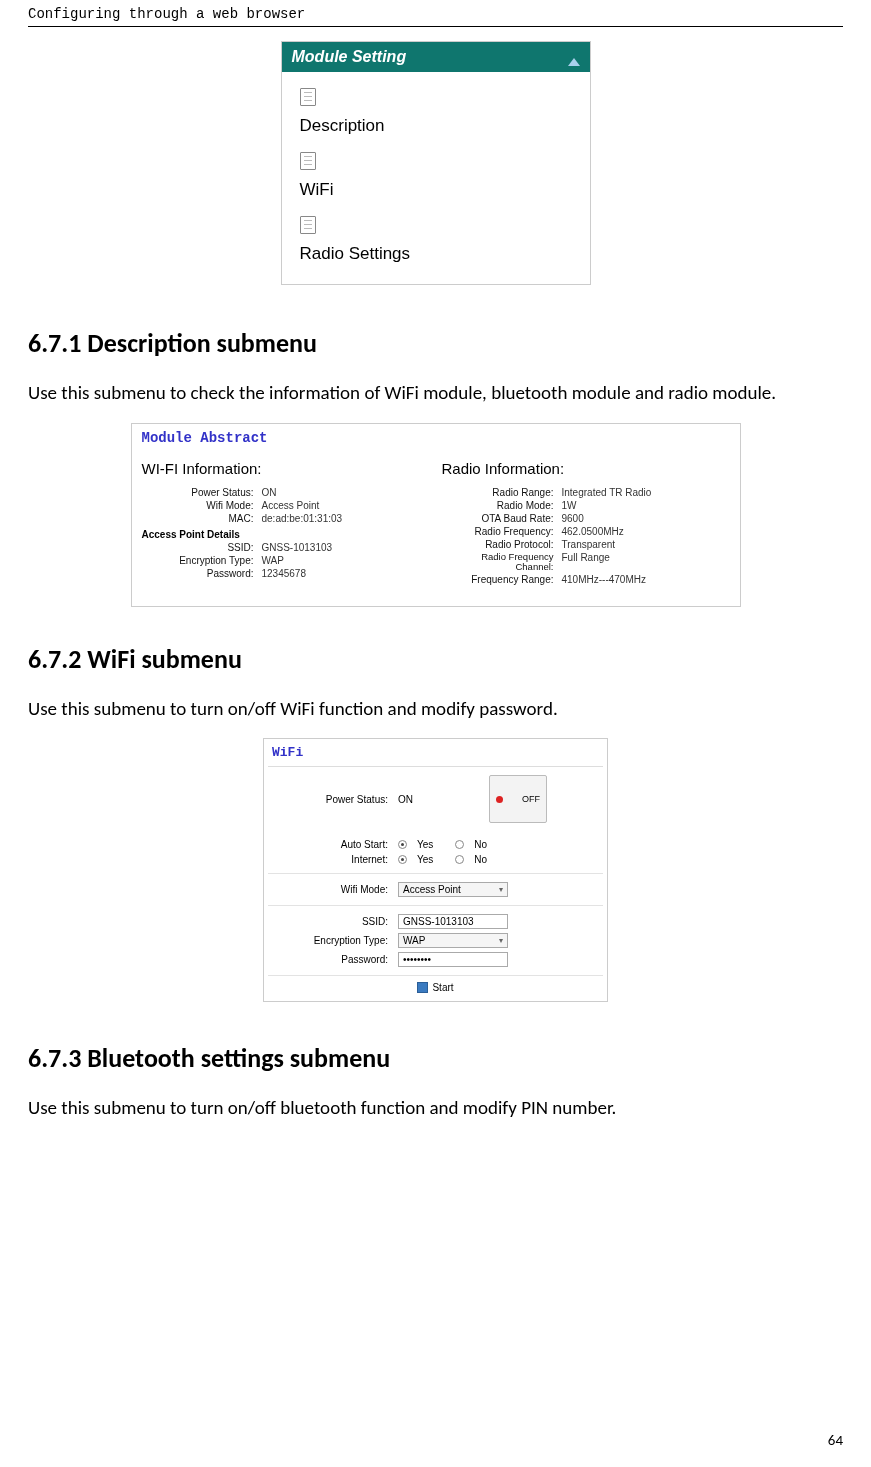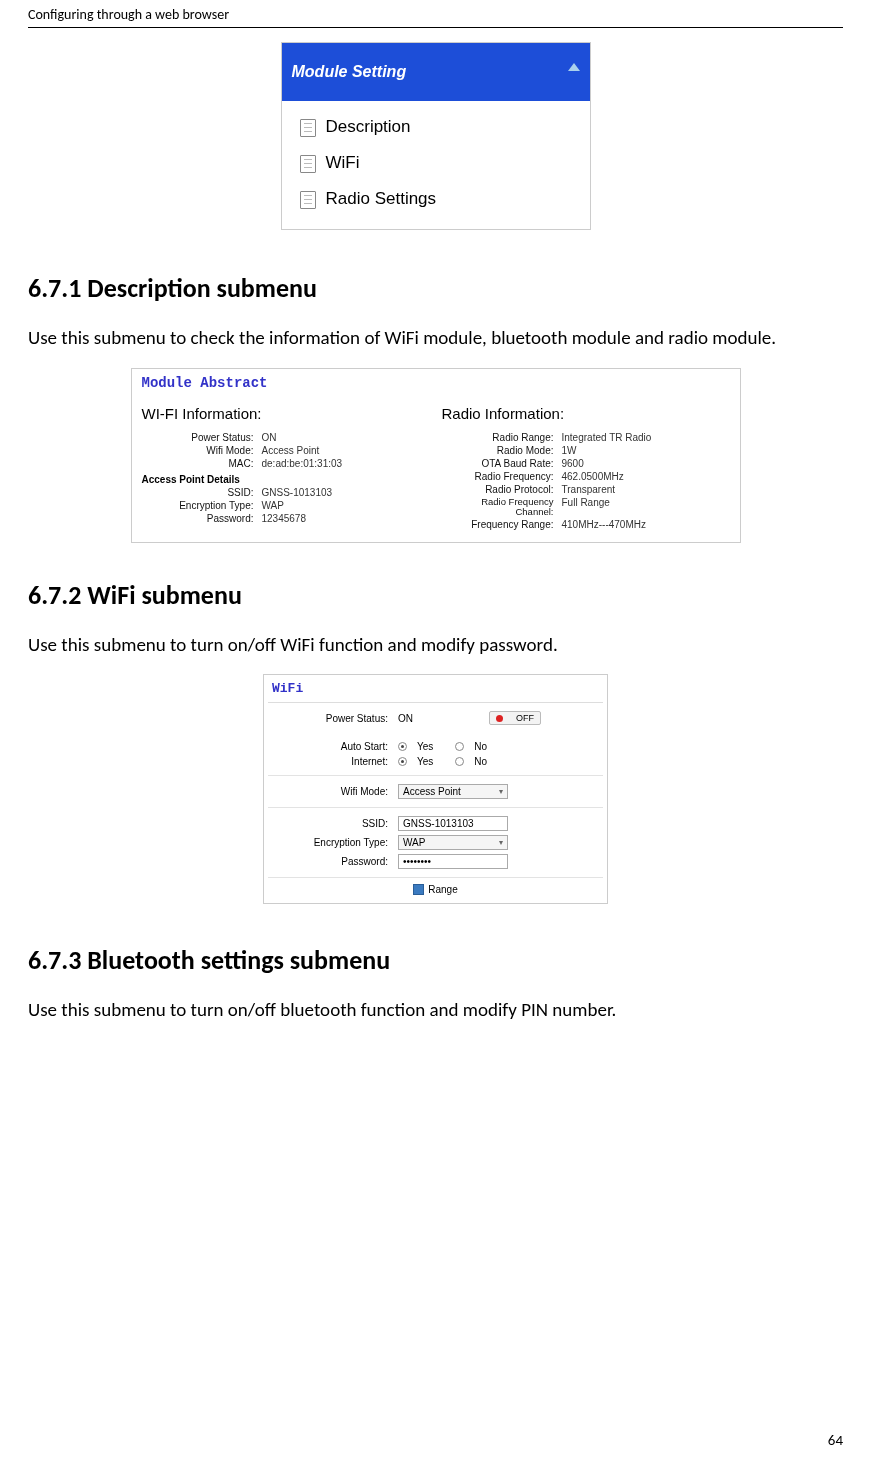"Configuring through a web browser" .page-header { font-family: none -> Liberation Mono, monospace }
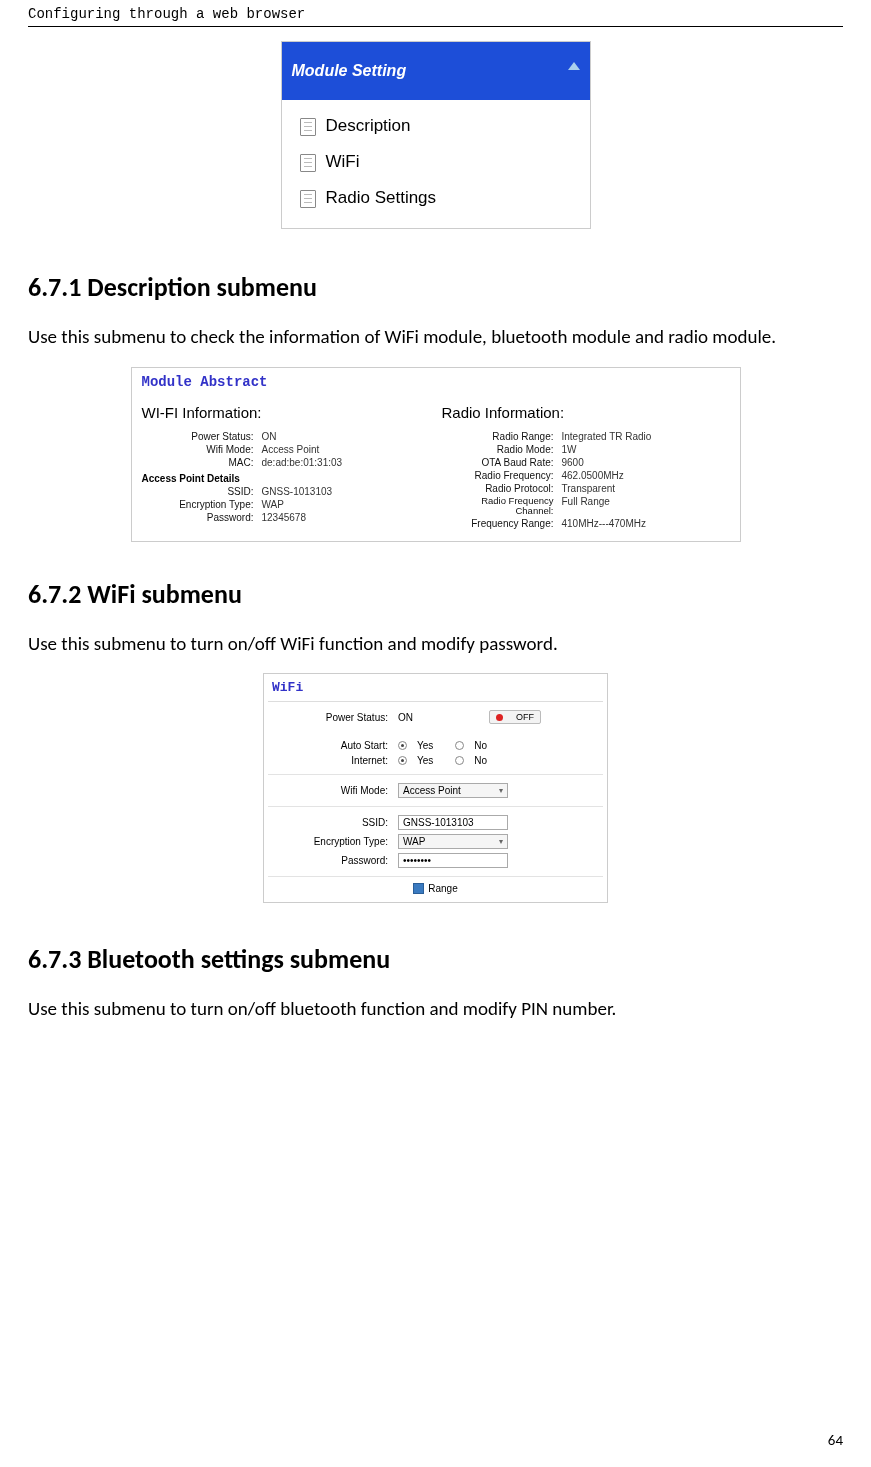"Module Setting" .module-setting-header { align-items: flex-start -> flex-end; background: #1d4ed8 -> #0f766e; padding: 20px 10px -> 6px 10px }
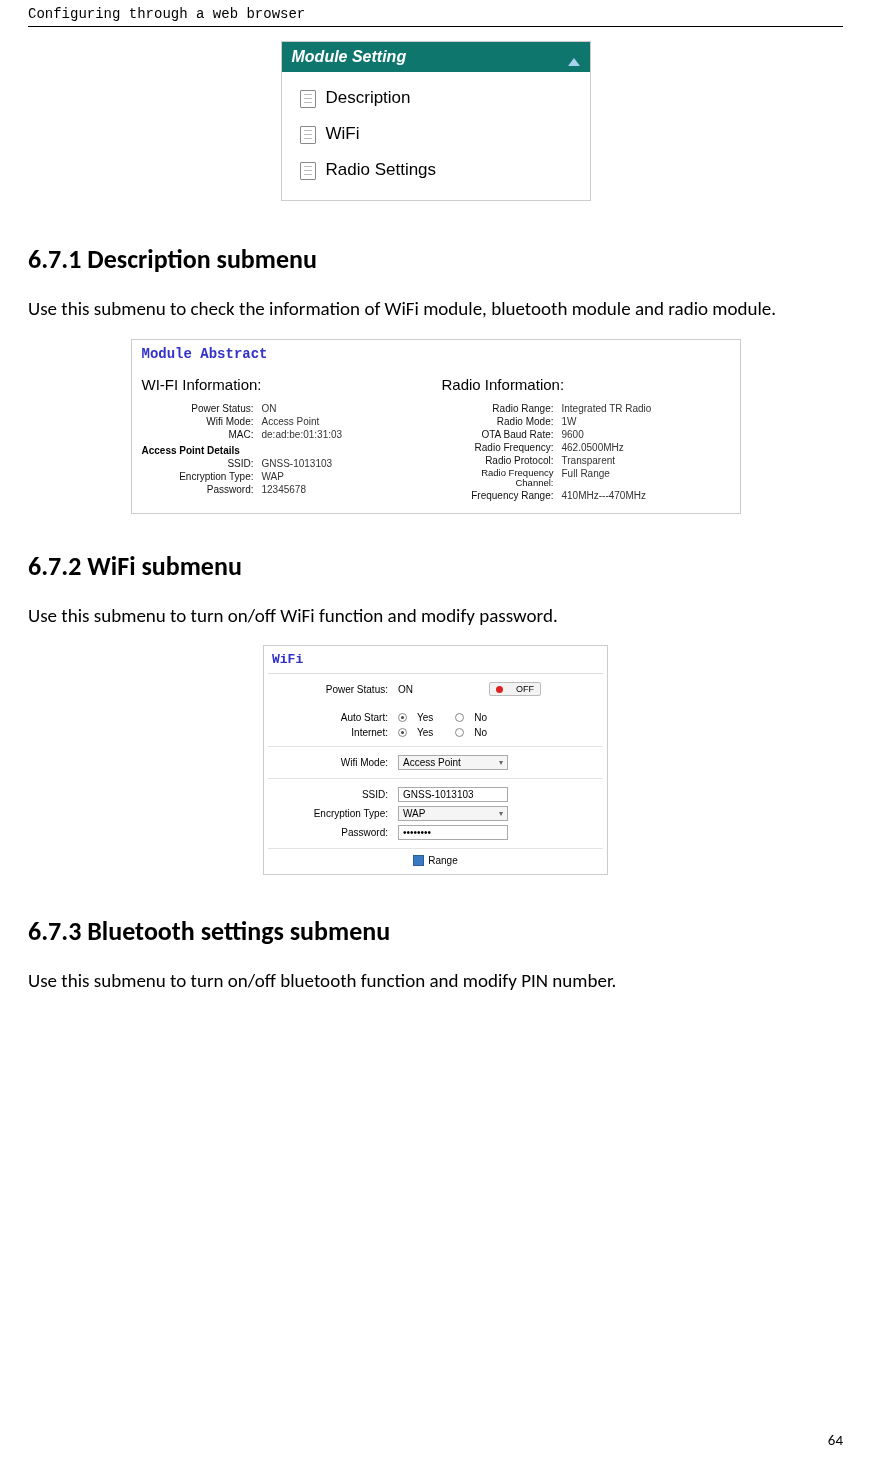"Description" .module-setting-item { align-items: flex-end -> flex-start; flex-direction: none -> column }
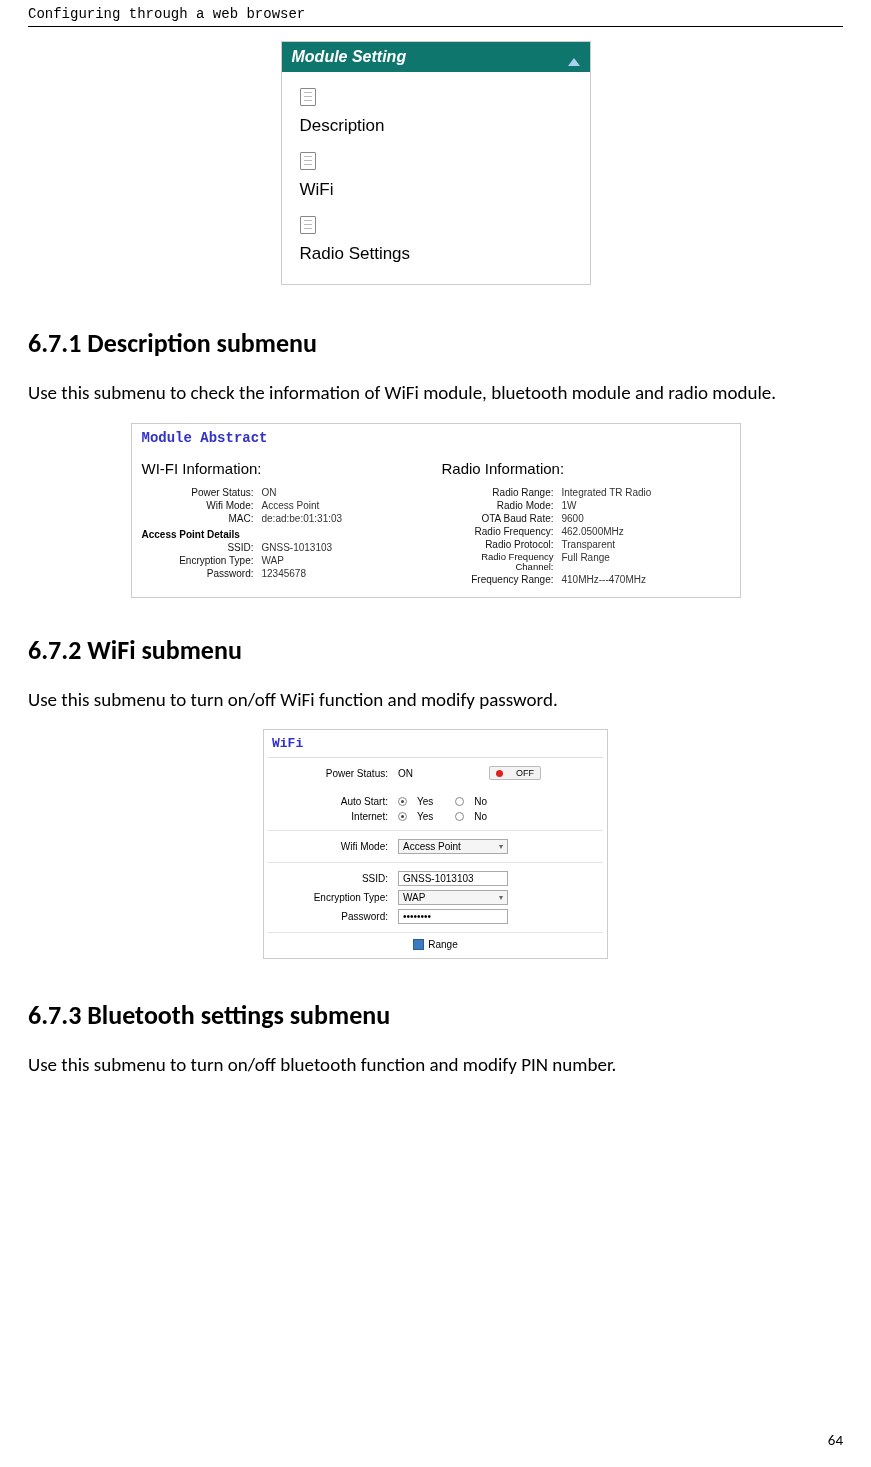"Module Abstract" .module-abstract { padding: 6px 10px 10px -> 6px 10px 19px }
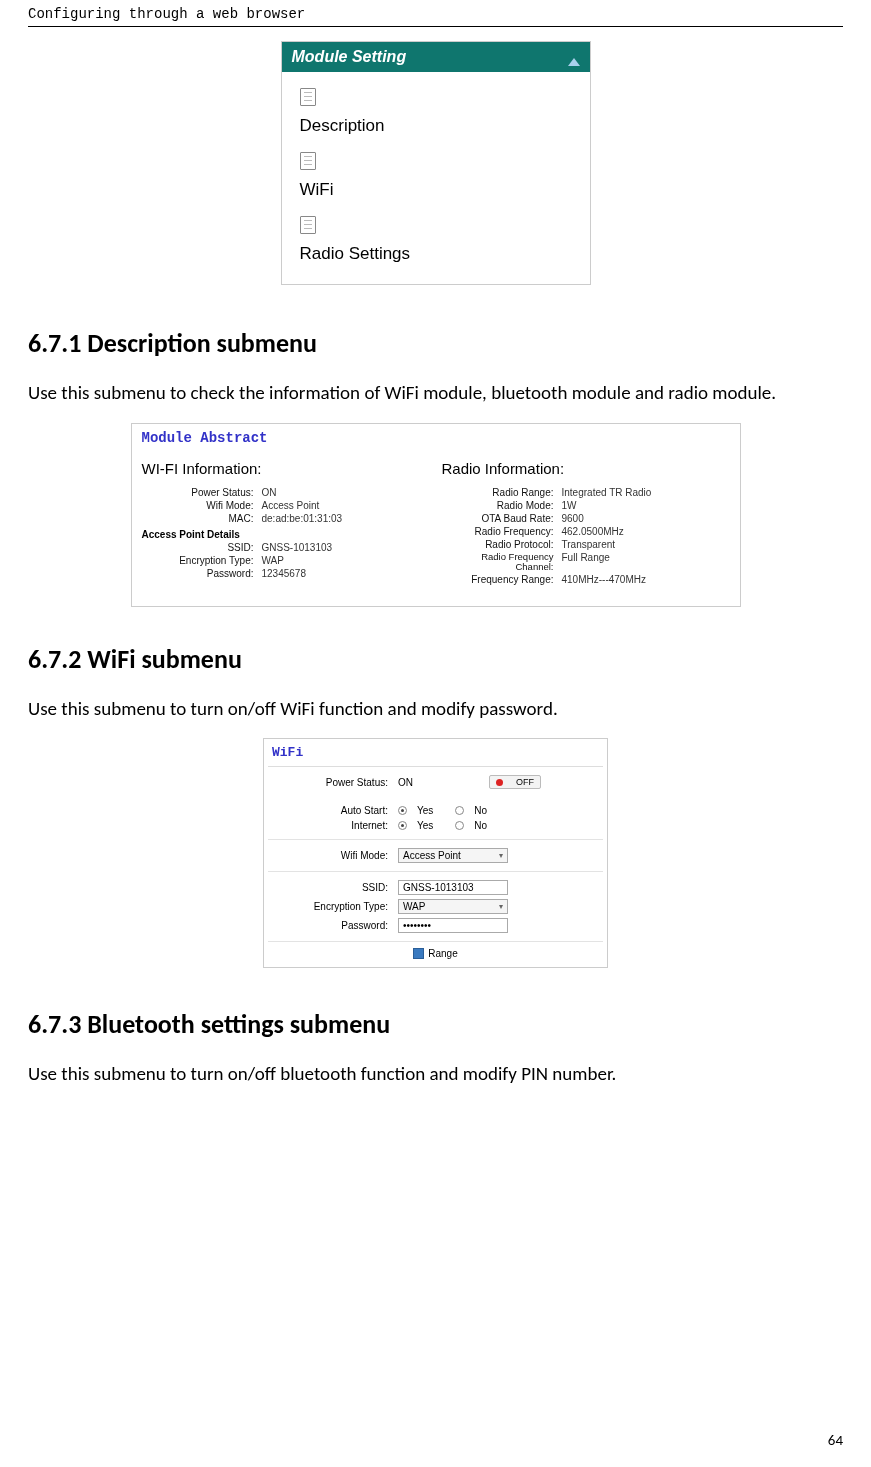"OFF" .off-btn { gap: 13px -> 19px; padding: 1px 6px -> 18px 6px }
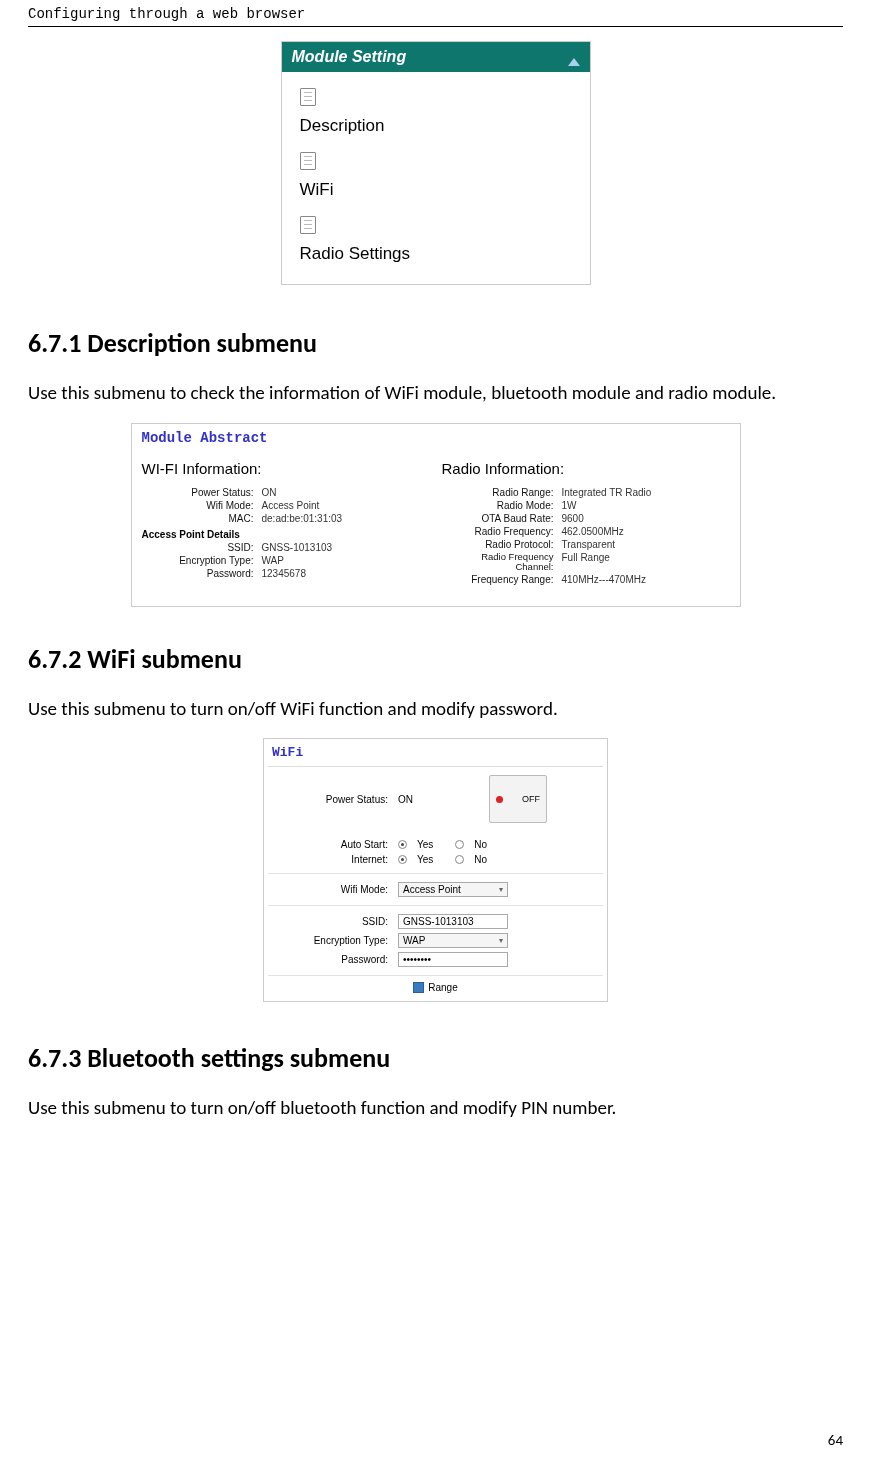"Range" span { text: Range -> Start }
